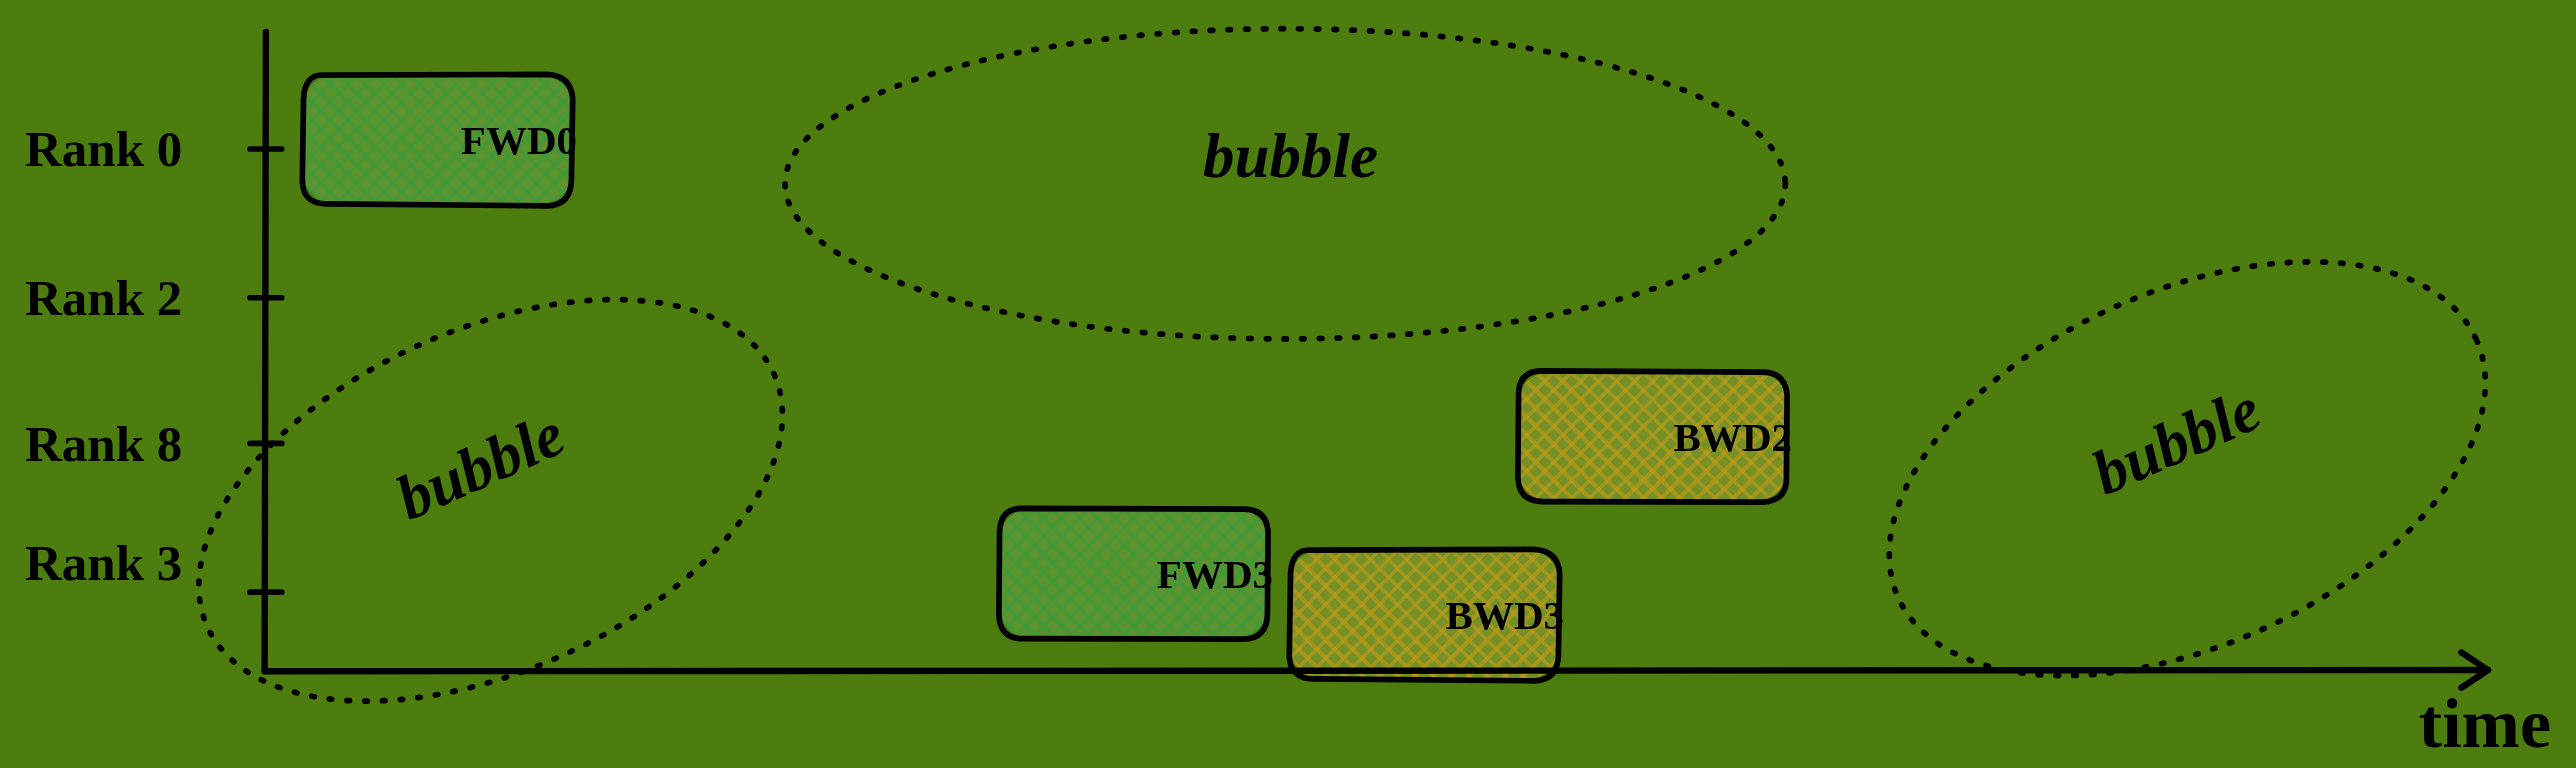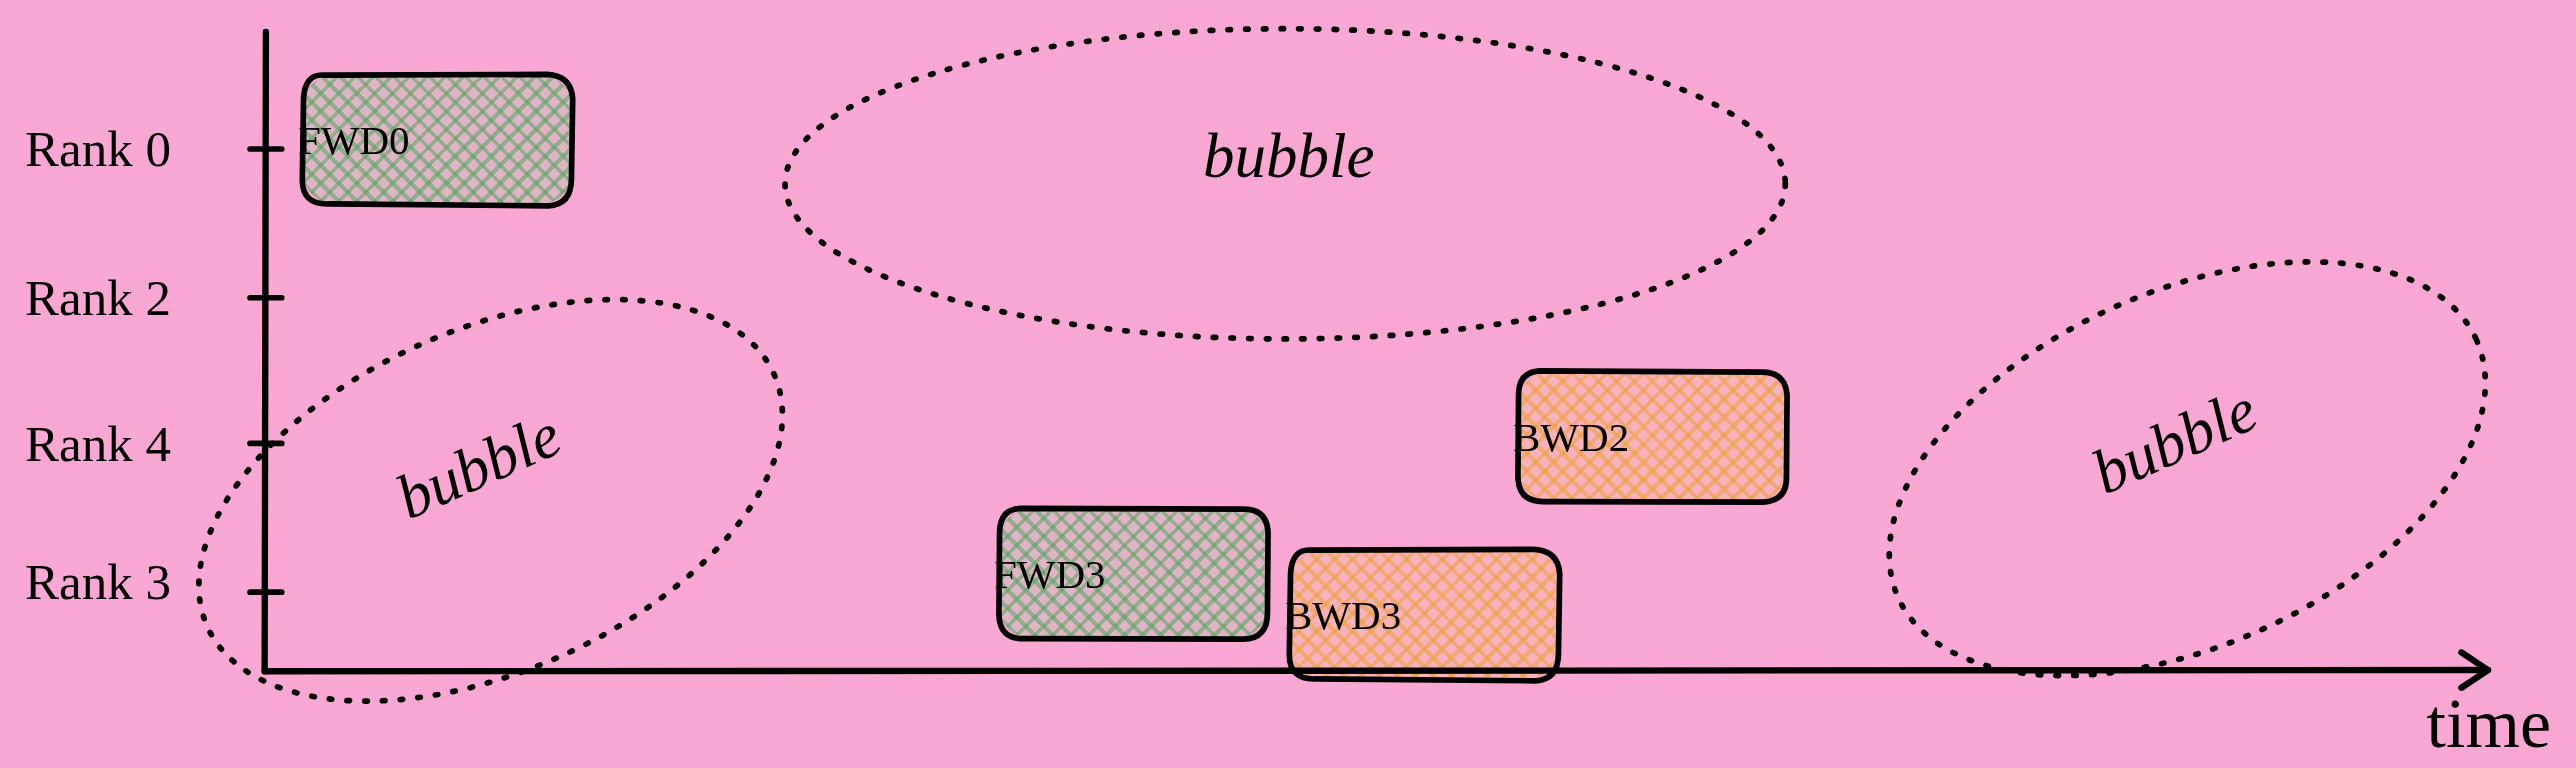"Rank 0" #stage { background: #f9a8d4 -> #4d7c0f; font-weight: none -> bold }
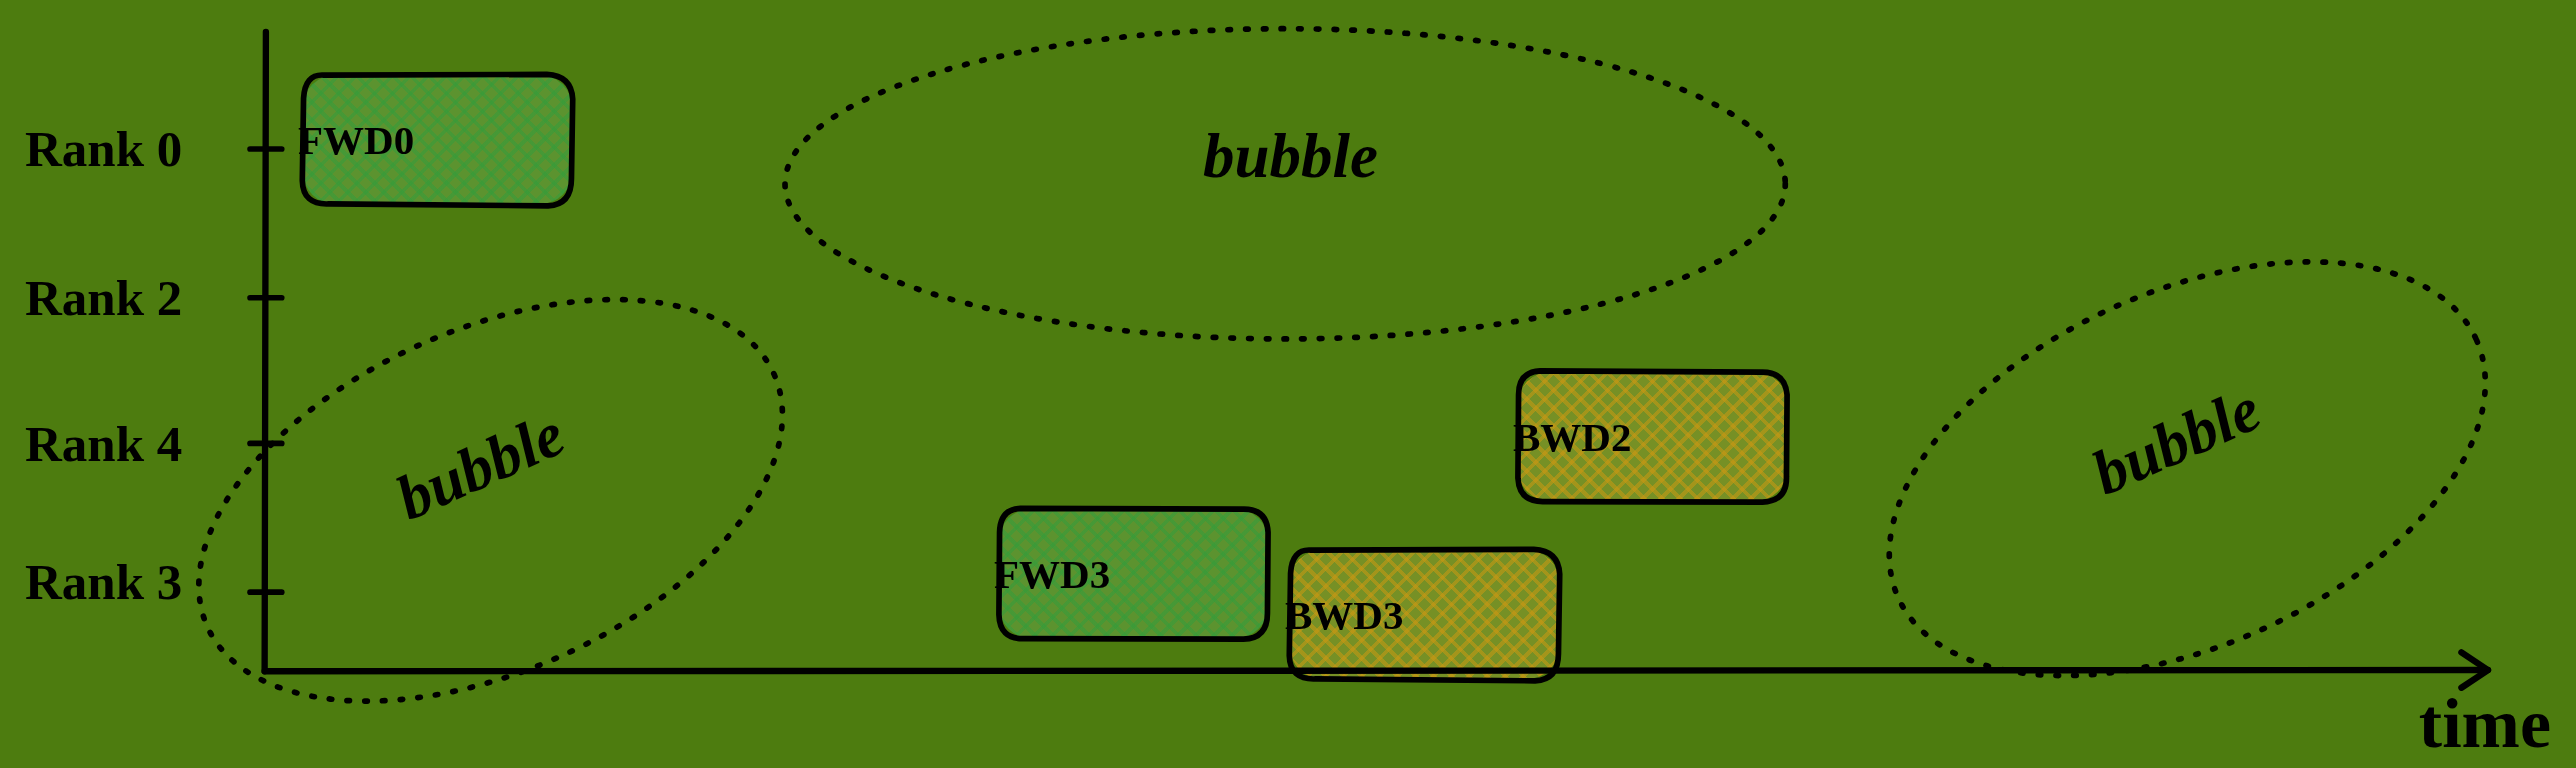"FWD0" .block { justify-content: flex-start -> flex-end }
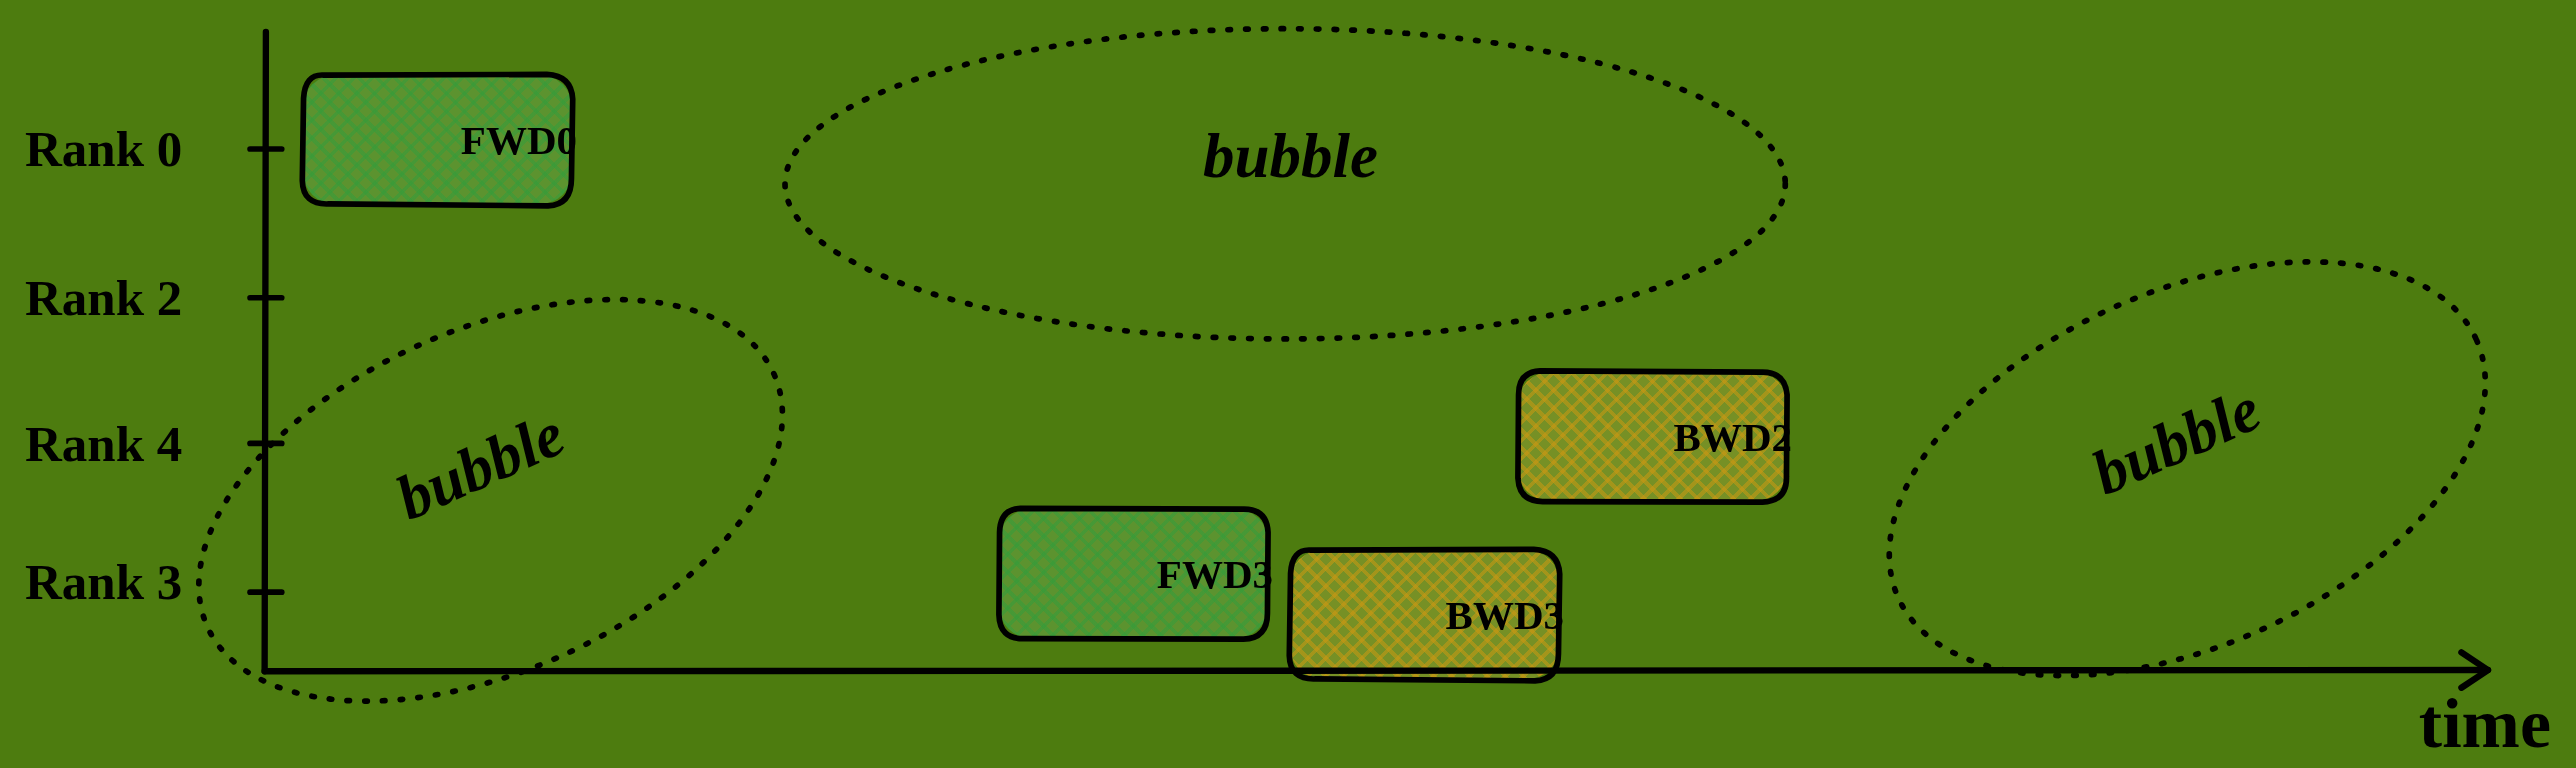"Rank 4" div.ranklabel { text: 4 -> 8 }
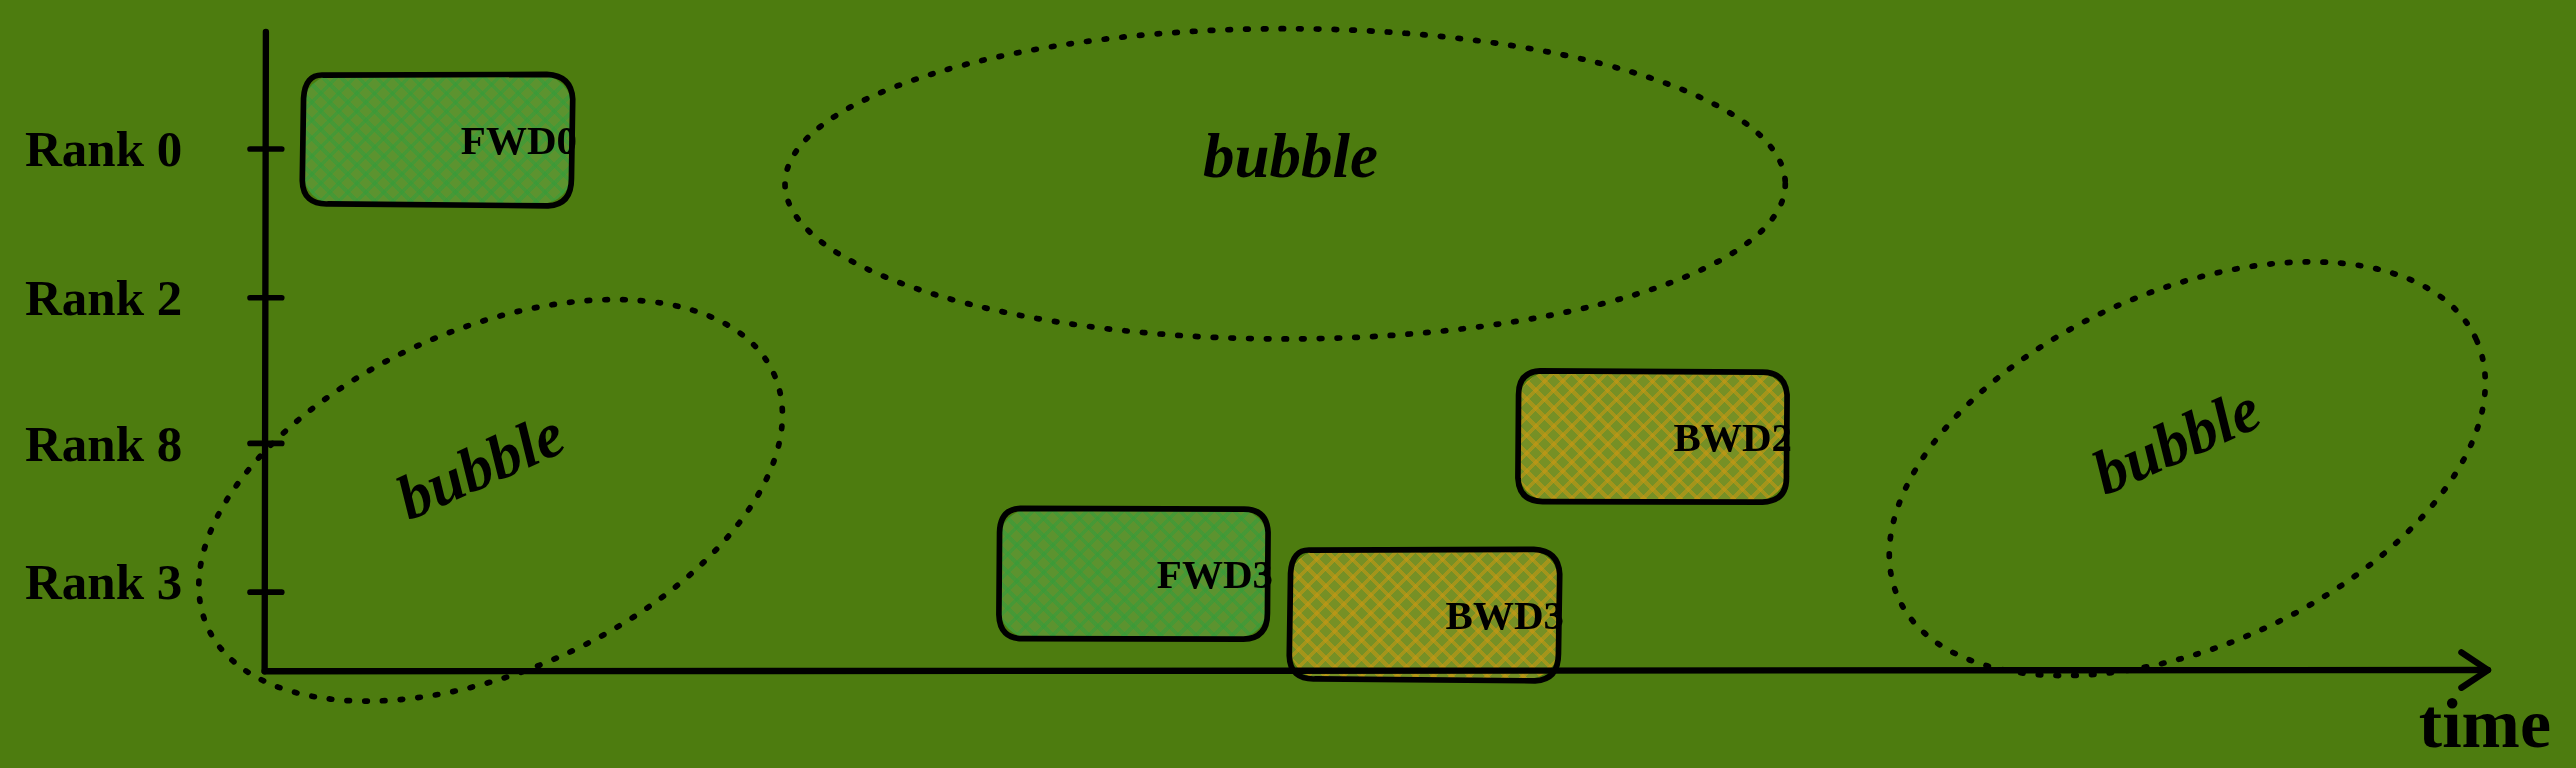"Rank 3" div.ranklabel { top: 553px -> 534px }
